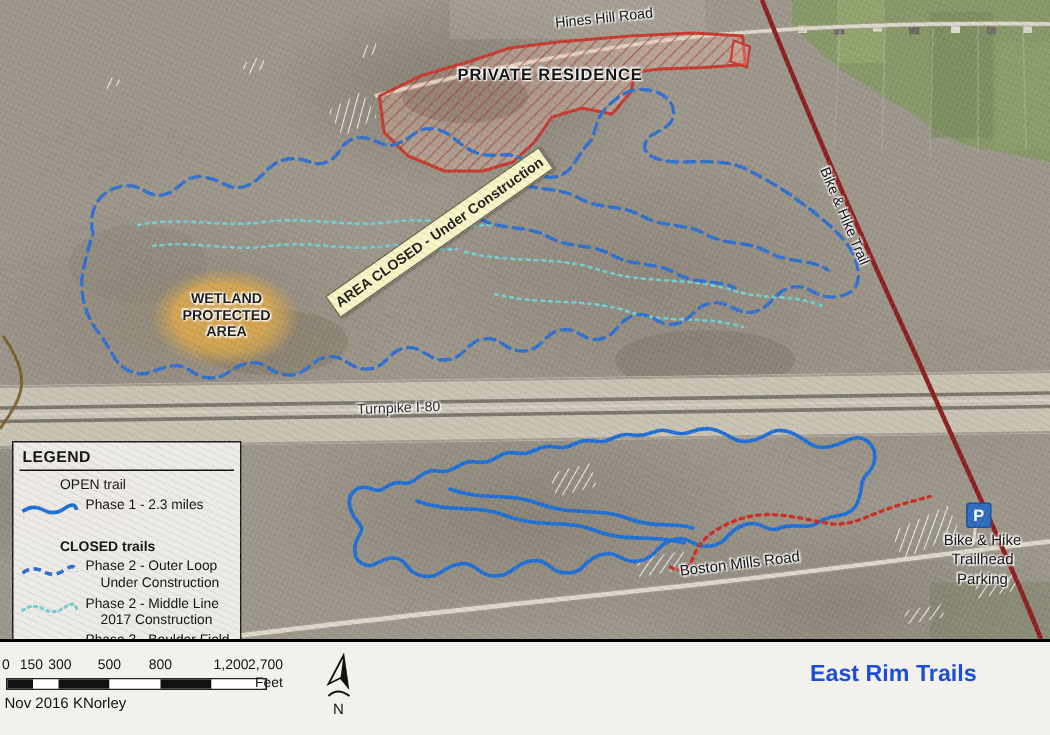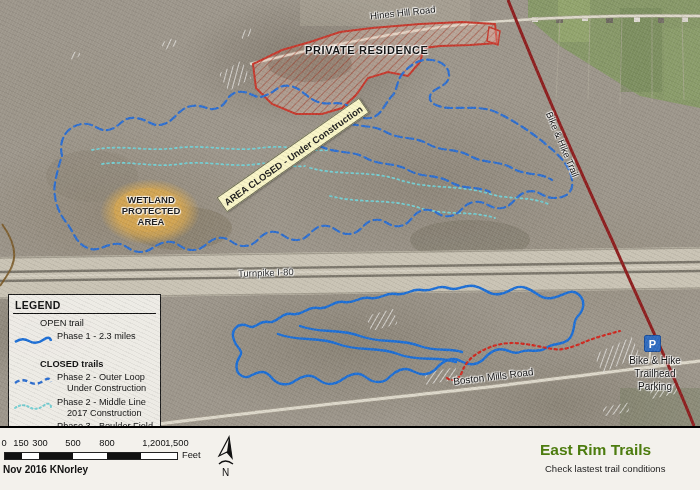"1,500" span { text: 1,500 -> 2,700 }
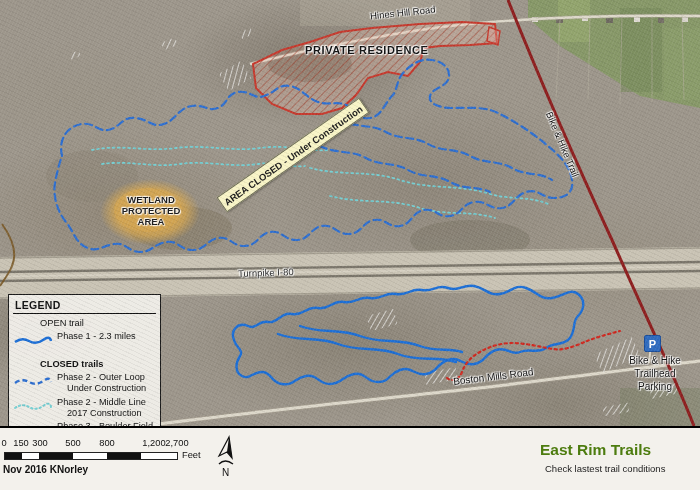"Feet" .feet { left: 182px -> 170px }
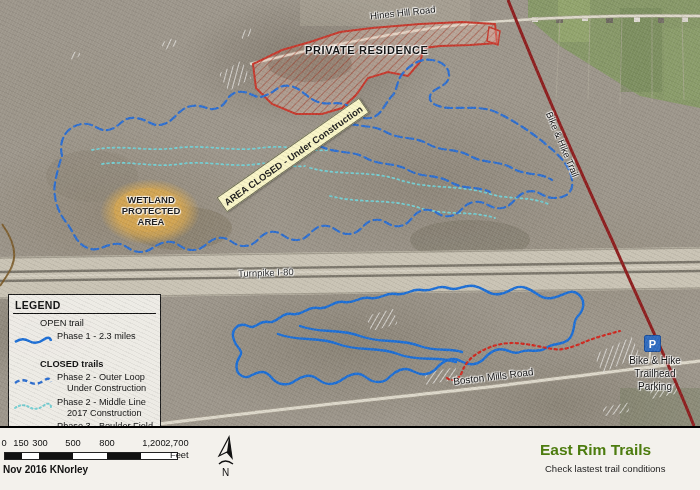"East Rim Trails" .maintitle { color: #4d7c0f -> #1d4ed8 }
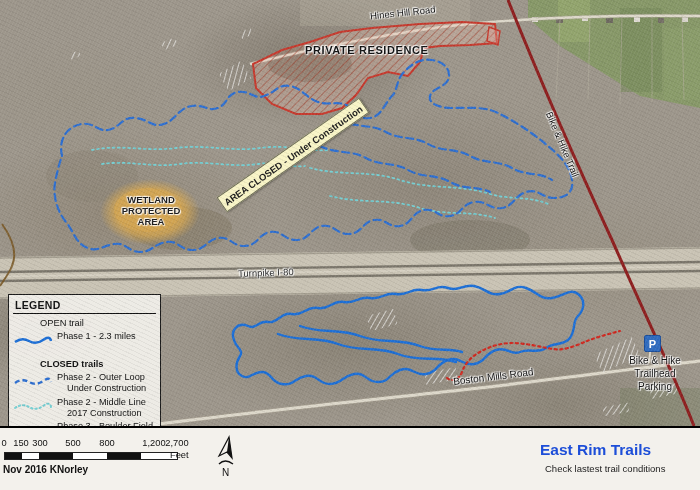"Nov 2016 KNorley" .credit { font-weight: bold -> normal }
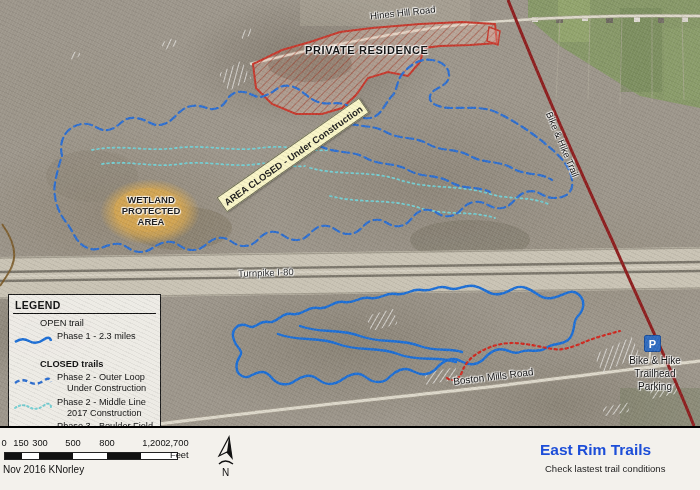"Check lastest trail conditions" div { html: <div>Check lastest trail conditions</div> -> none }
